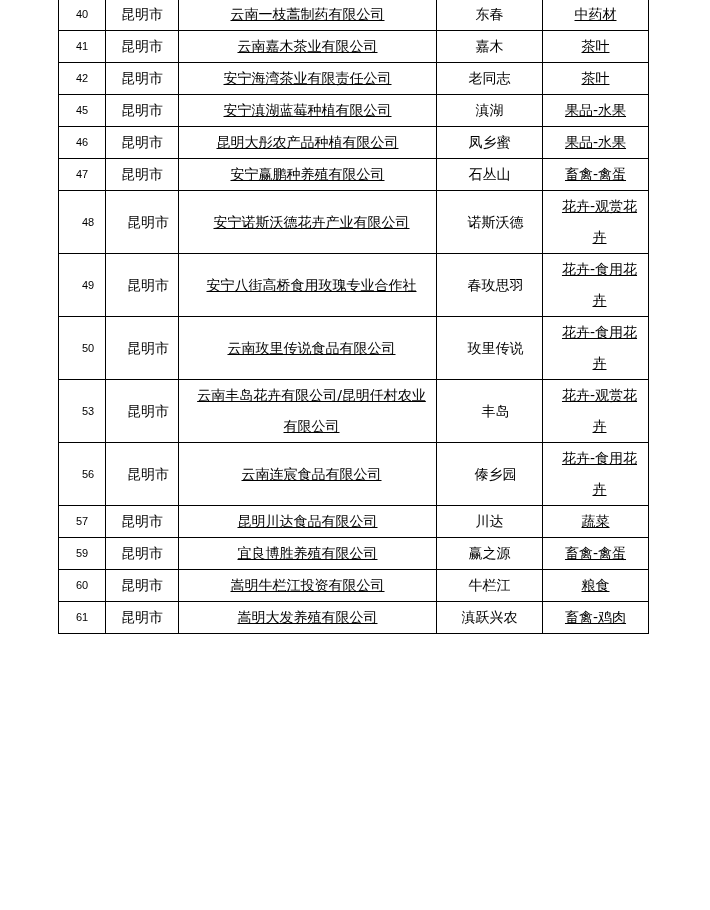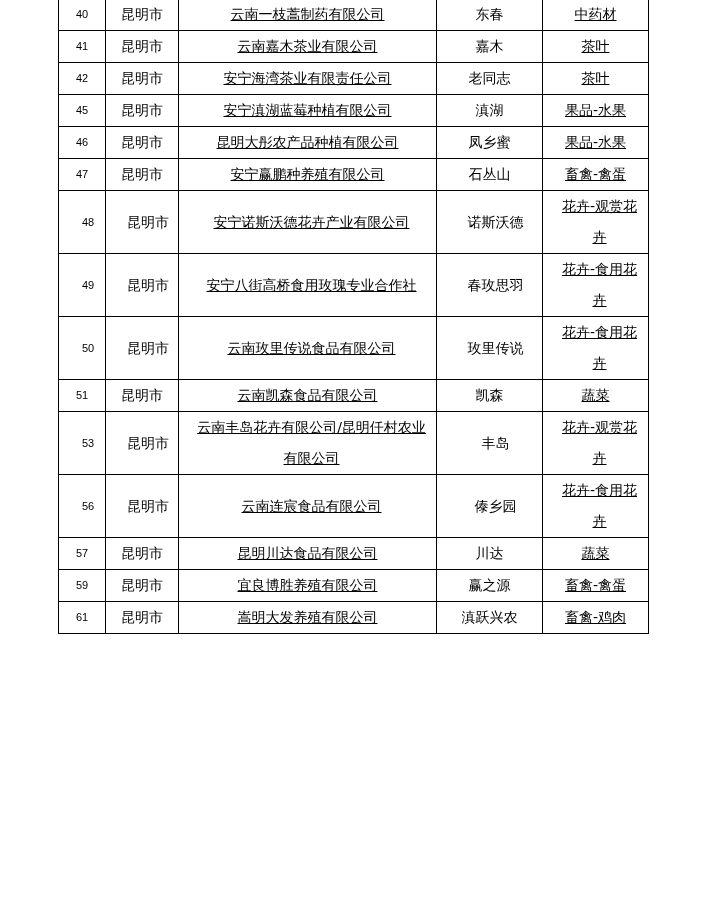"51" tr.single { html: <tr> <td>51</td> <td>昆明市</td> <td>云南凯森食品有限公司</td> <td>凯森</td> <td>蔬菜</td> </tr> -> none }
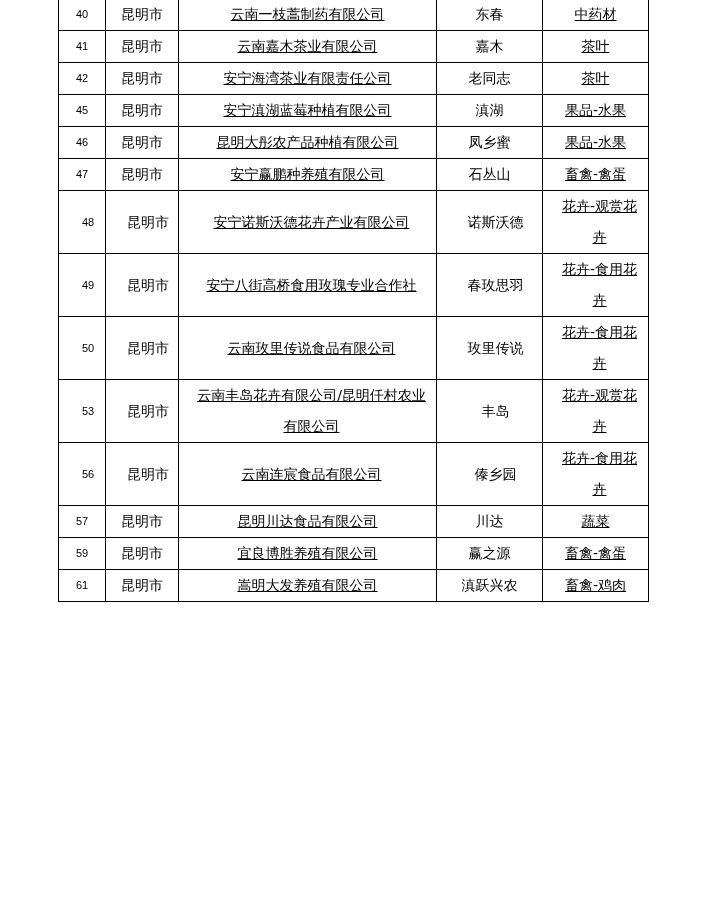"60" tr.single { html: none -> <tr> <td>60</td> <td>昆明市</td> <td>嵩明牛栏江投资有限公司</td> <td>牛栏江</td> <td>粮食</td> </tr> }
